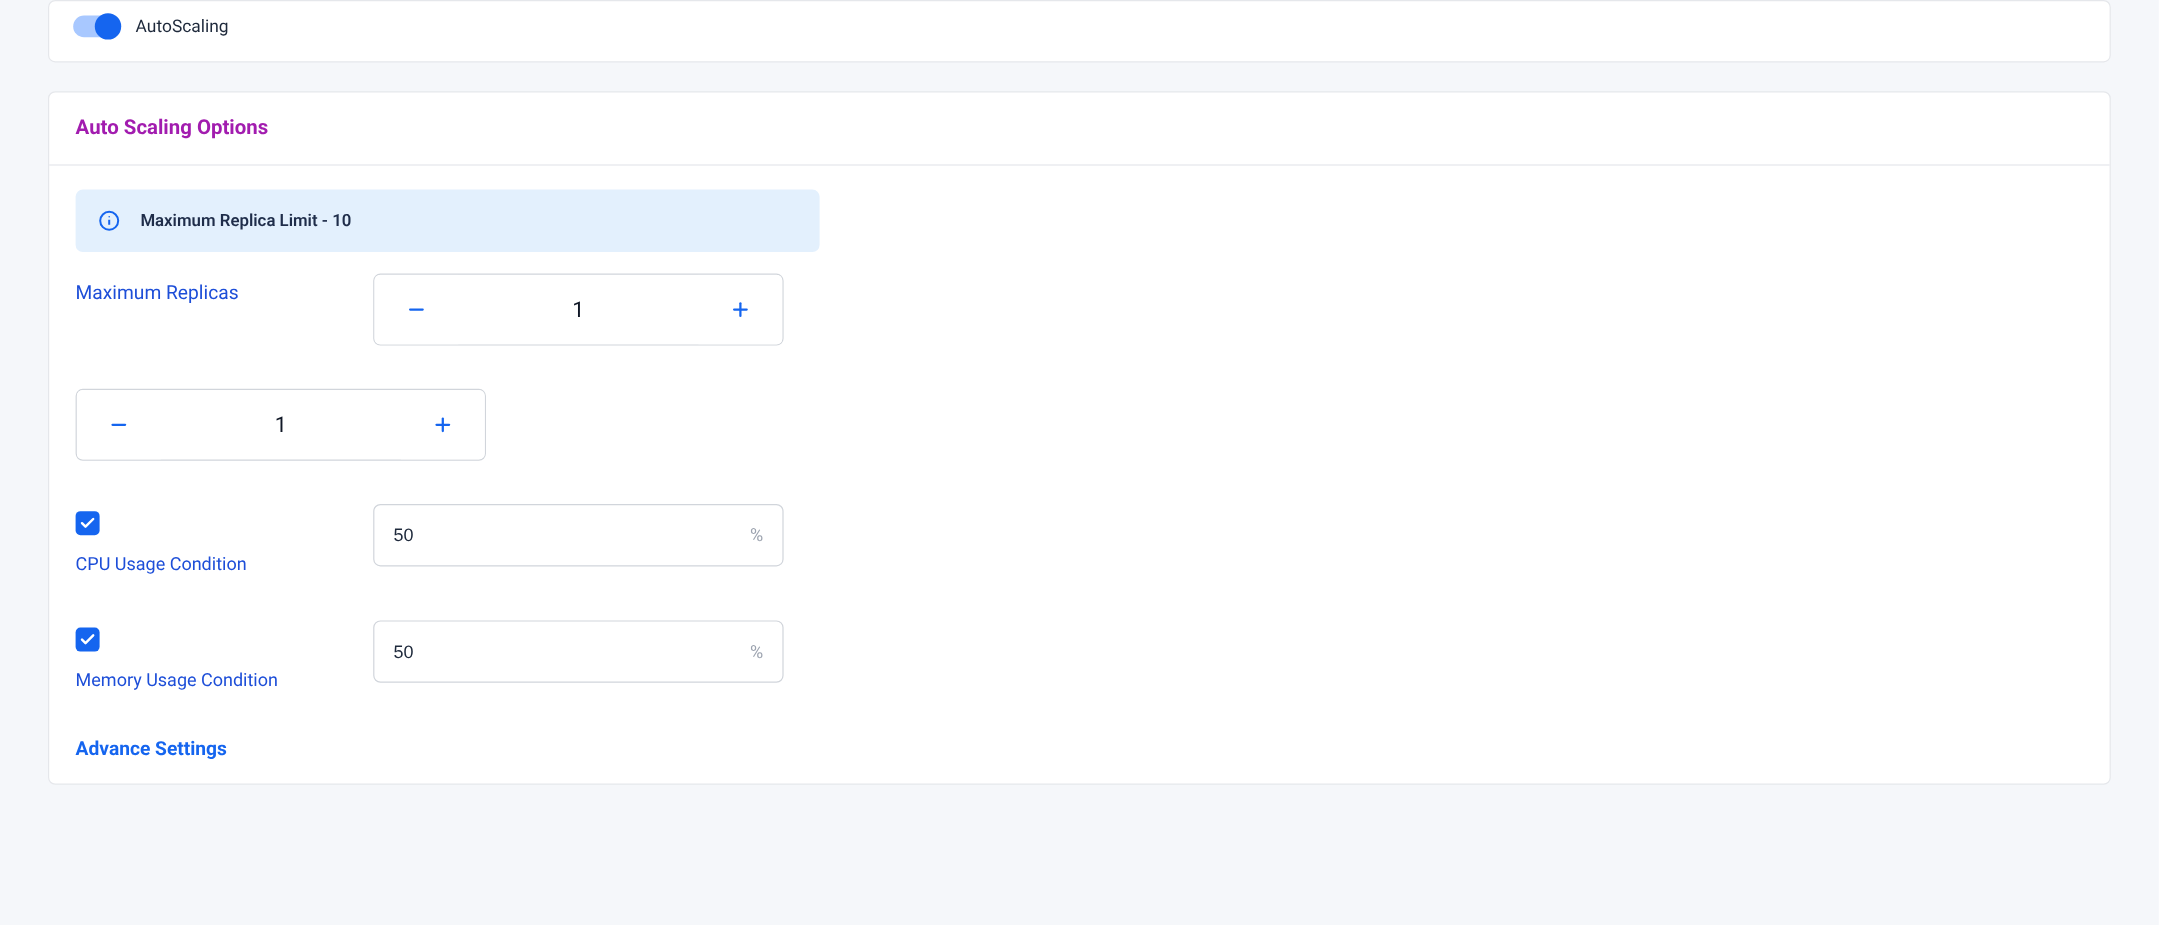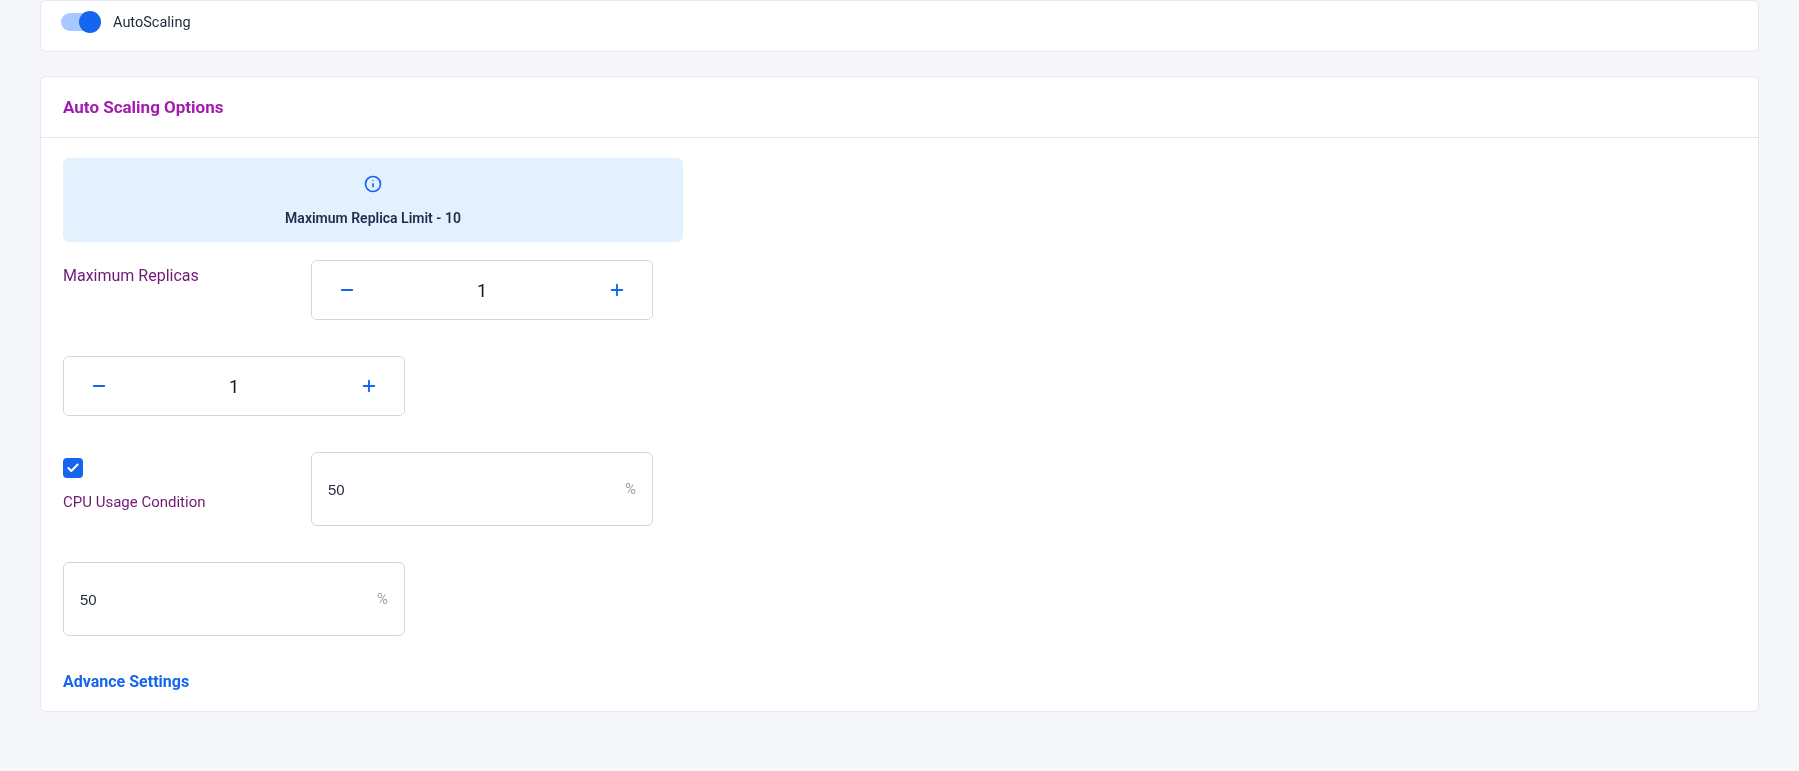"Maximum Replica Limit - 10" .info-banner { flex-direction: column -> none }
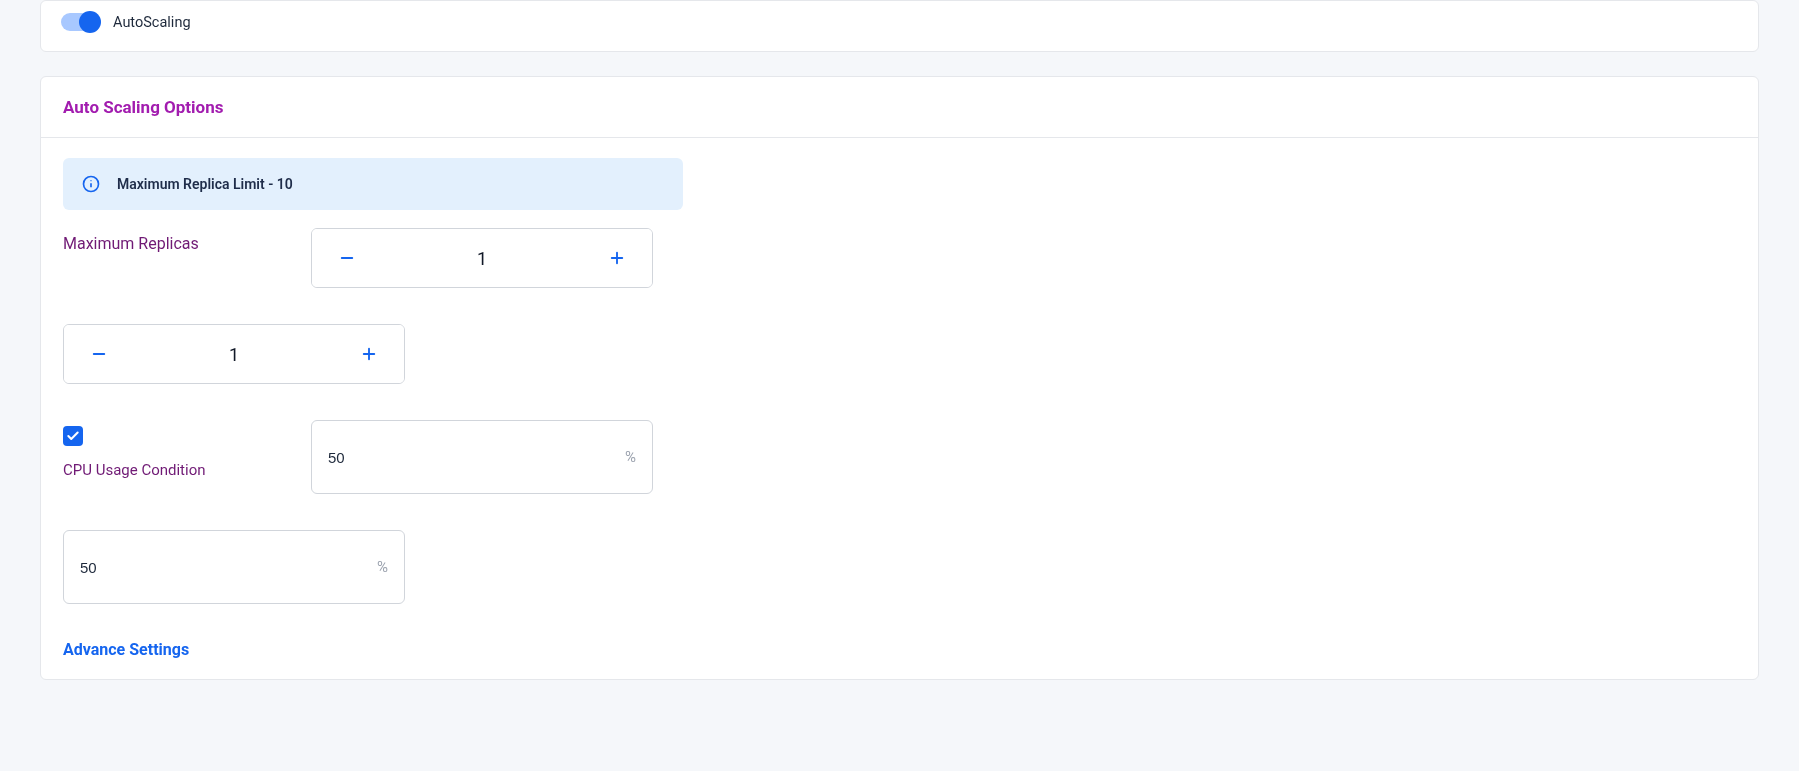"Maximum Replicas" .form-label { color: #701a75 -> #1d4ed8 }
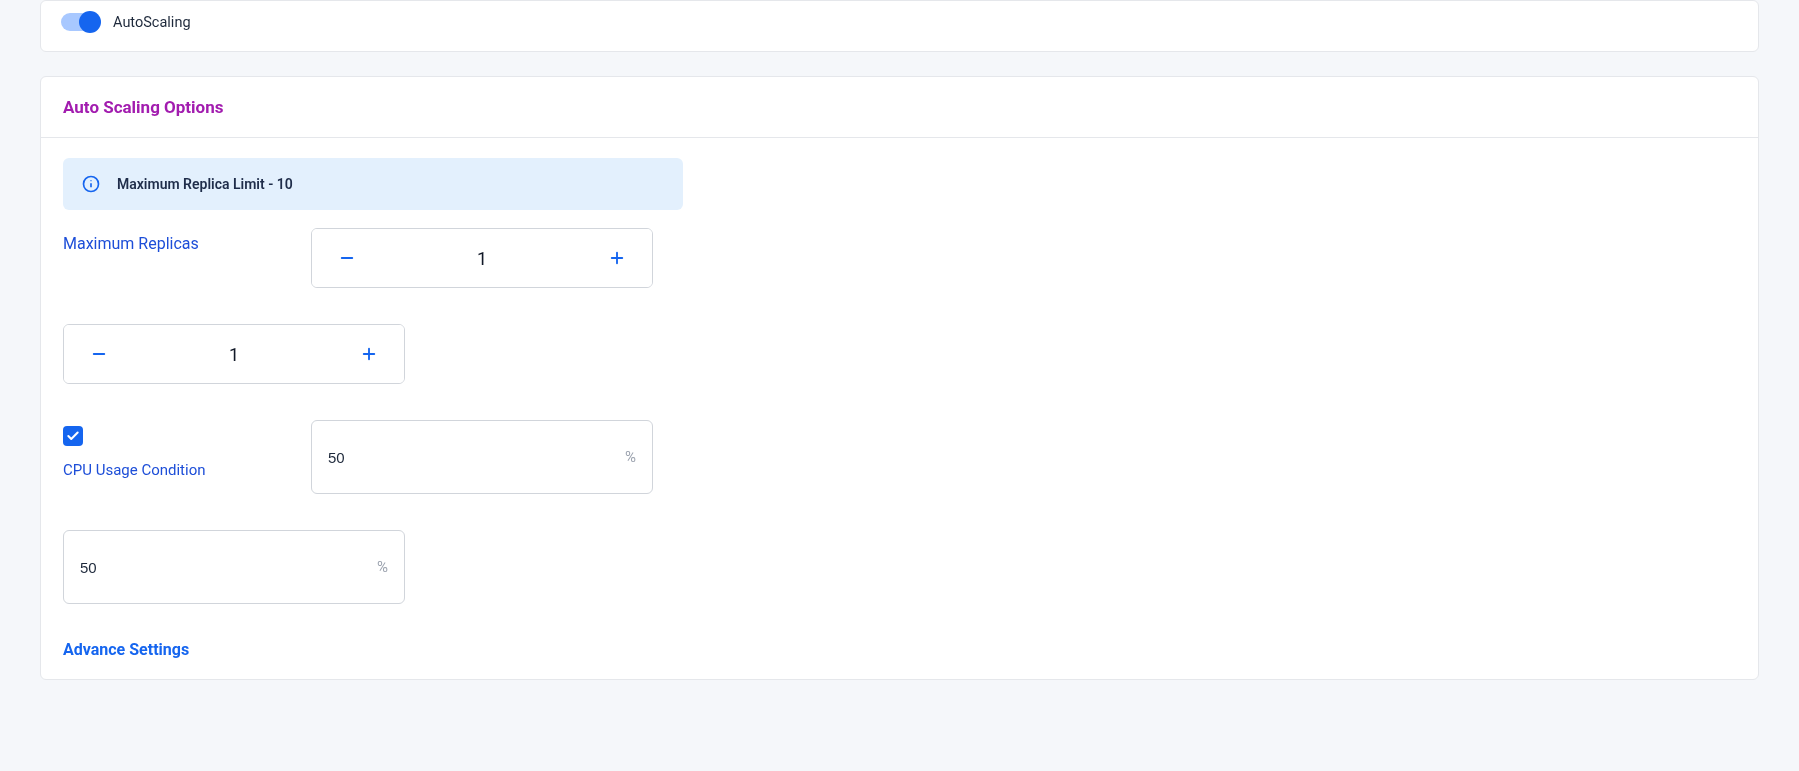"50" .text-input-wrap { height: 74px -> 52px }
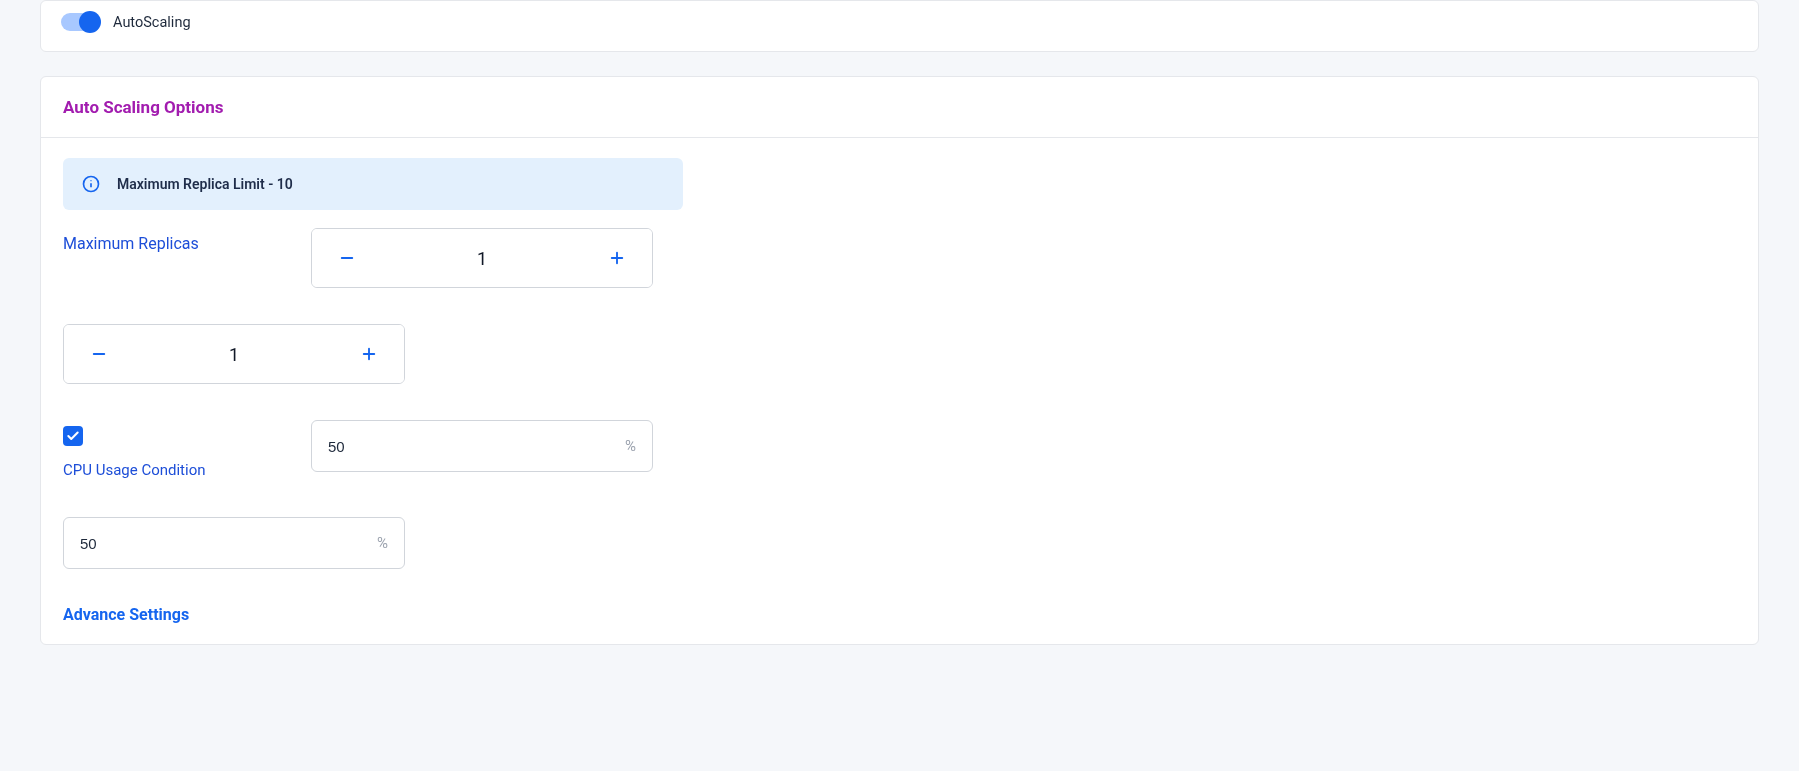"Memory Usage Condition" div.form-label-col { html: none -> <div> <div> <svg> <polyline></polyline> </svg> </div> <span>Memory Usage Condition</span> </div> }
